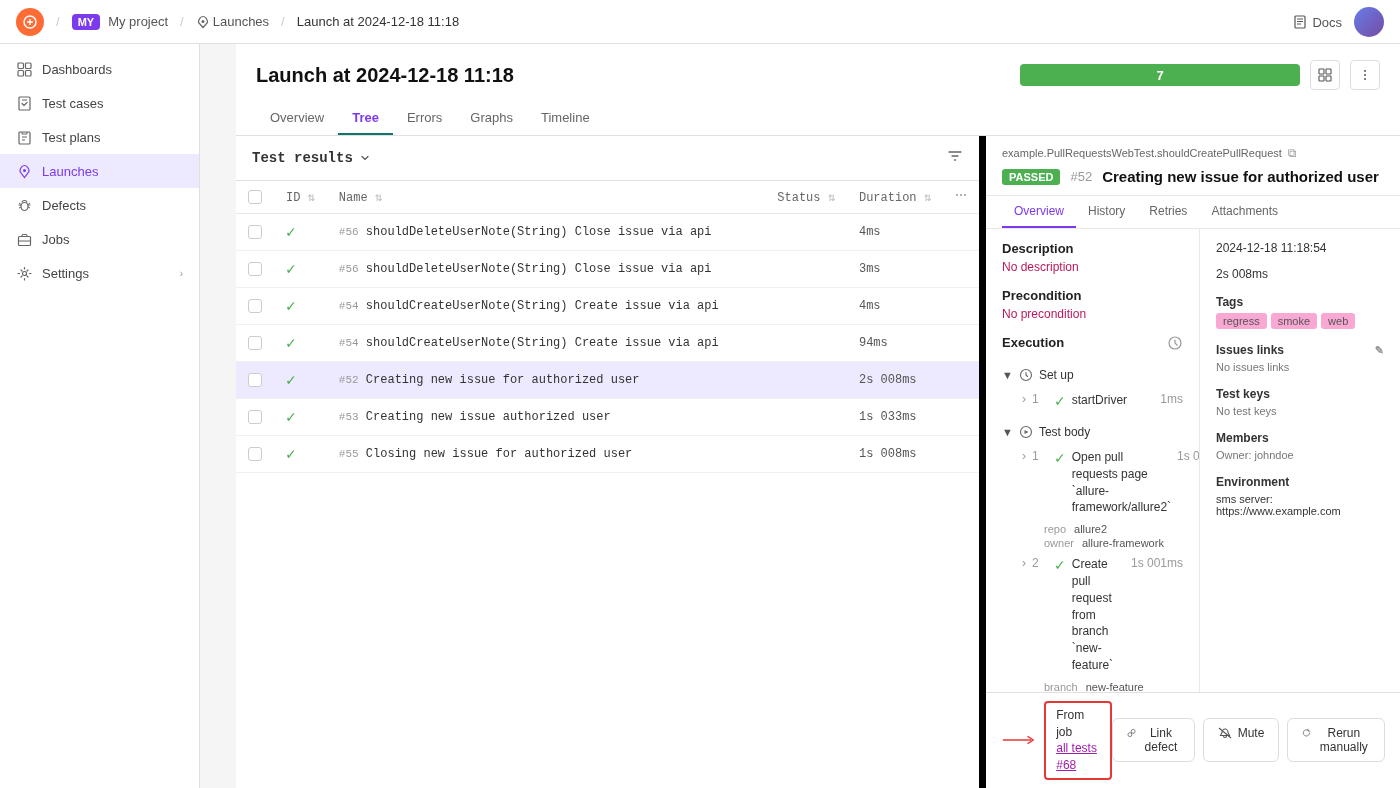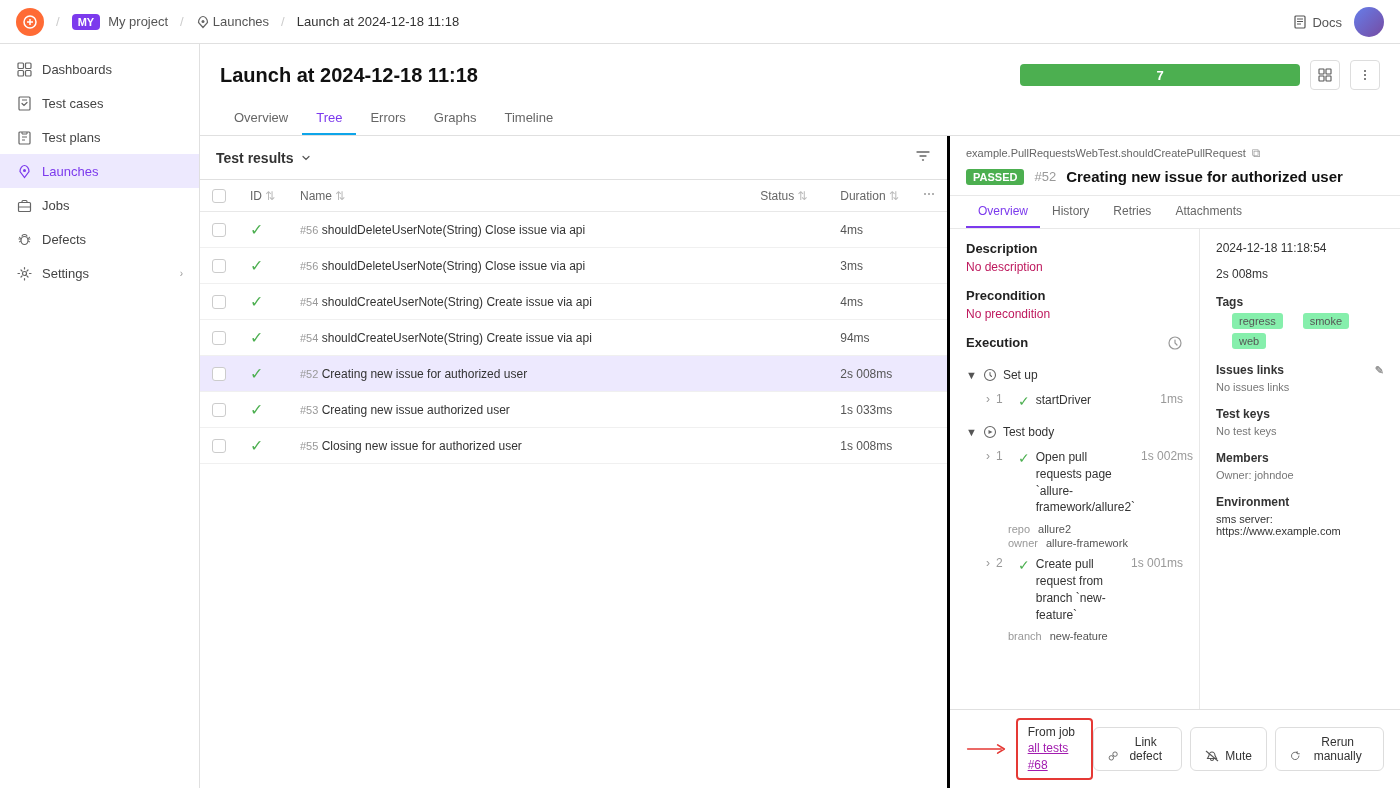"Dashboards" .main-layout { gap: none -> 36px }
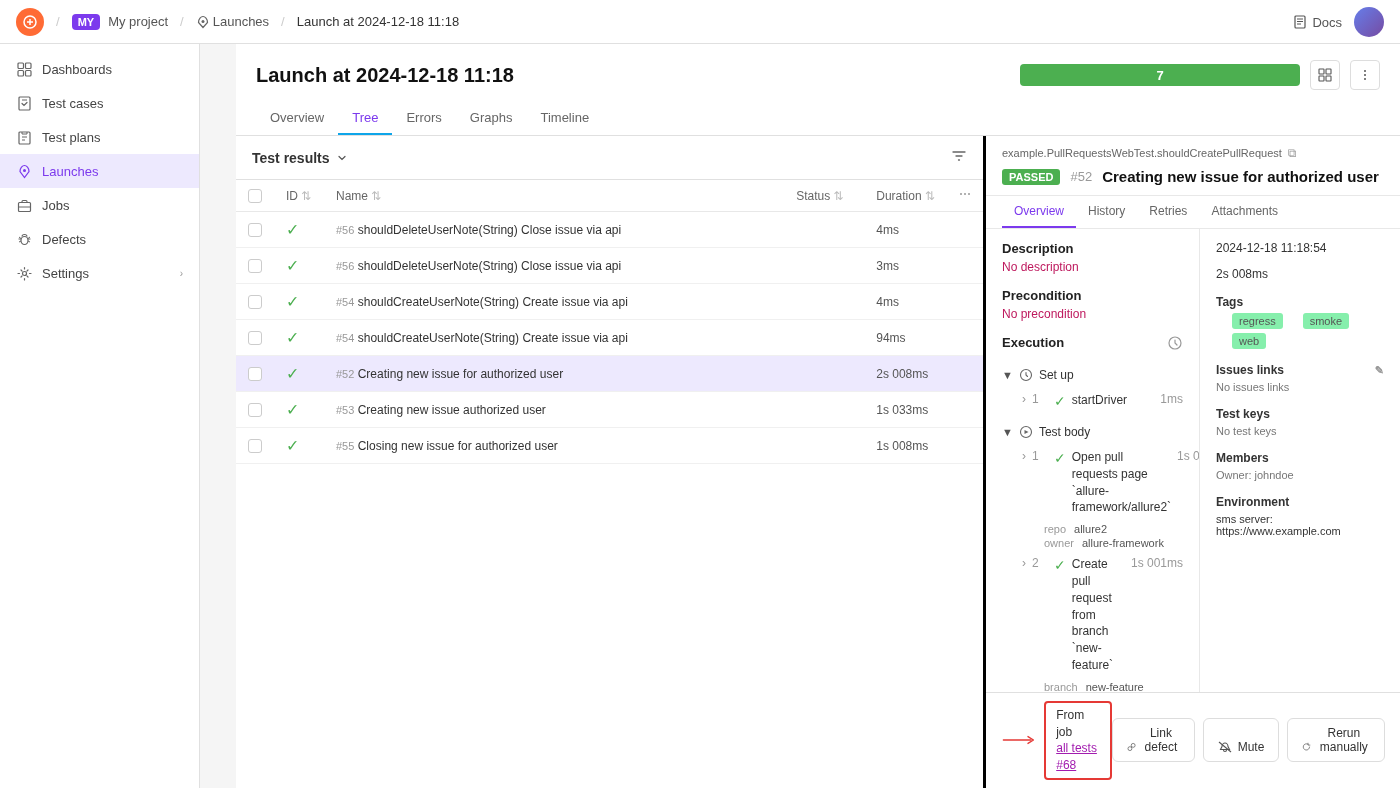"Tree" .tab.active { border-bottom: 2px solid #0ea5e9 -> 2px solid #0f766e; font-weight: 400 -> 700 }
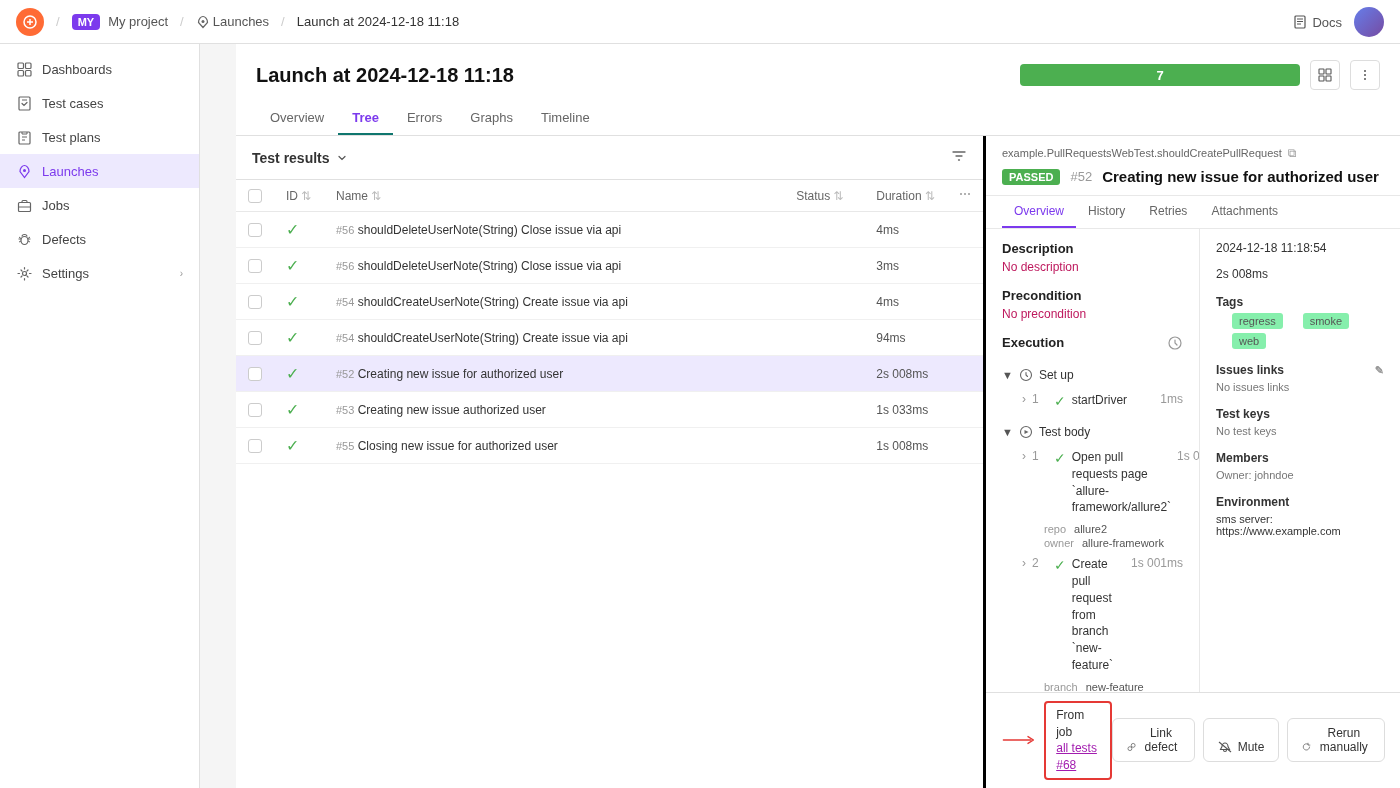"Test results" .left-panel { border-right: 3px solid #000000 -> 7px solid #000000; font-family: none -> Liberation Mono, monospace }
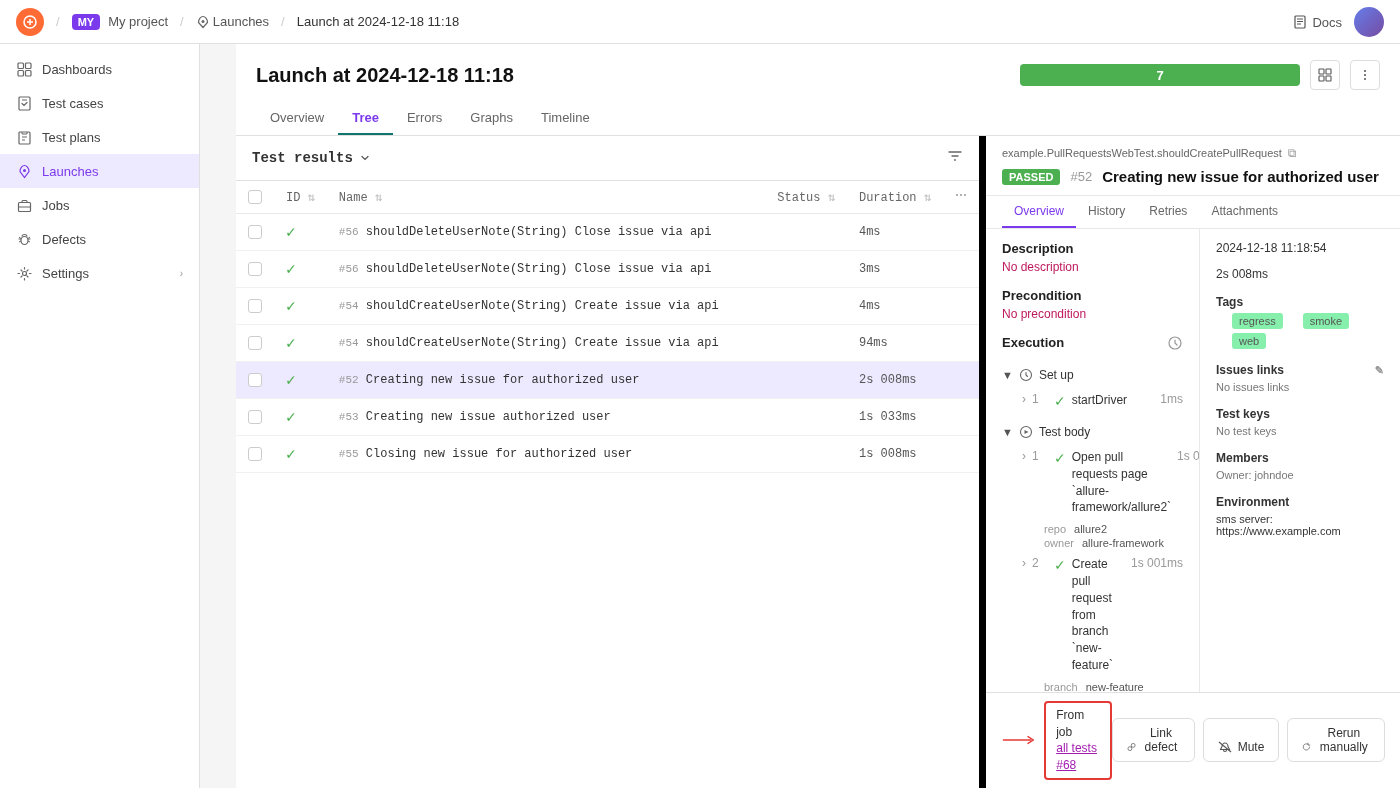"Jobs" div.sidebar-item { order: before "Defects" -> after "Defects" }
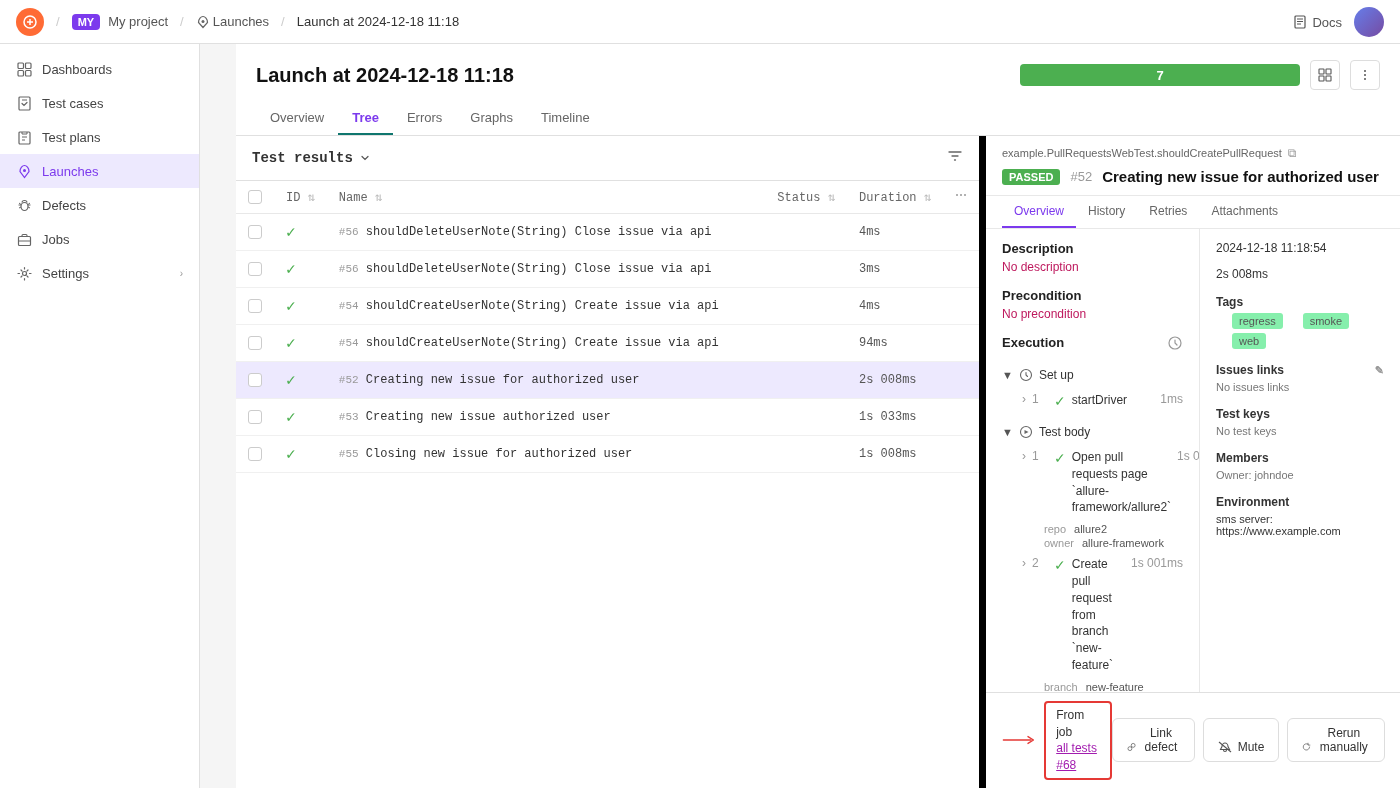"regress" .tag { background: #86efac -> #f9a8d4; margin-left: 16px -> none }
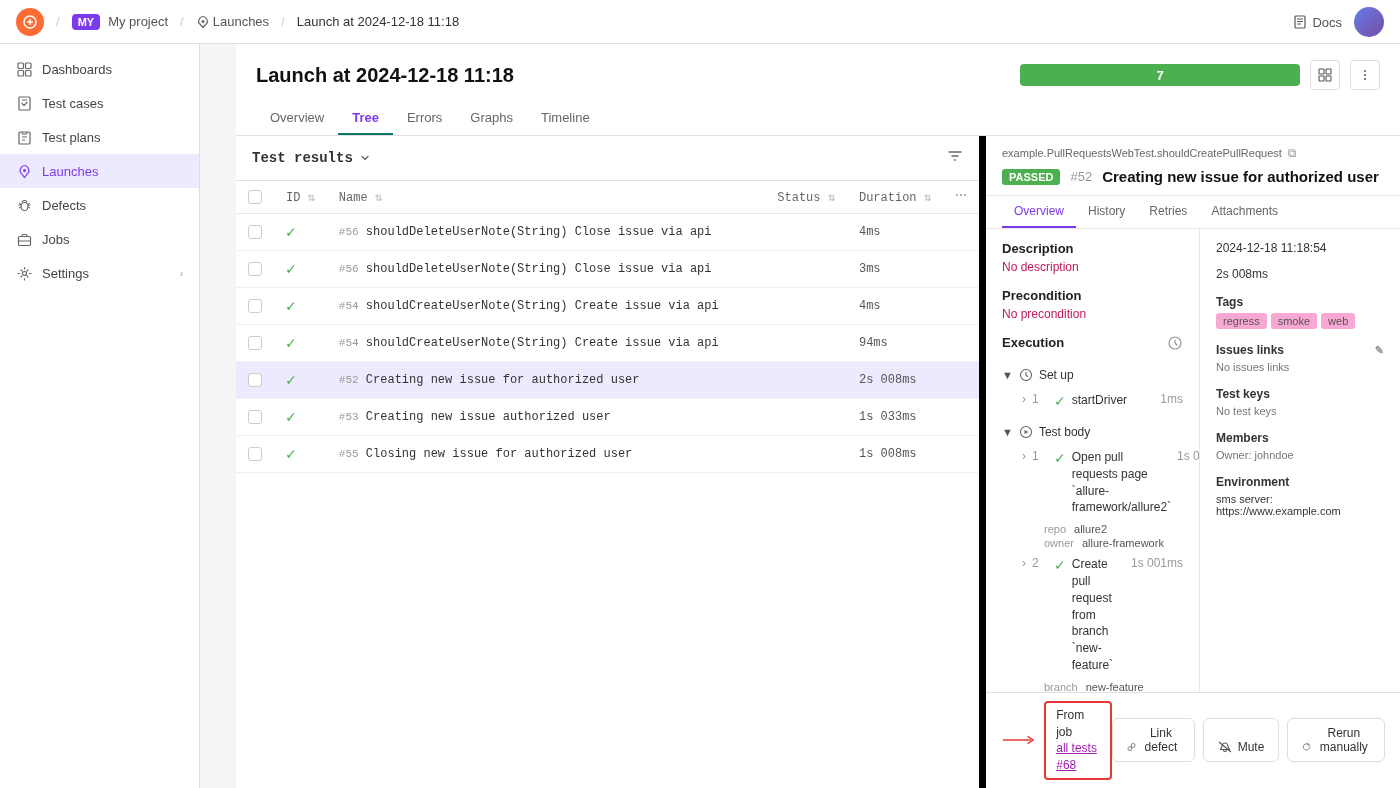"Link defect" .action-btn { align-items: flex-end -> flex-start }
